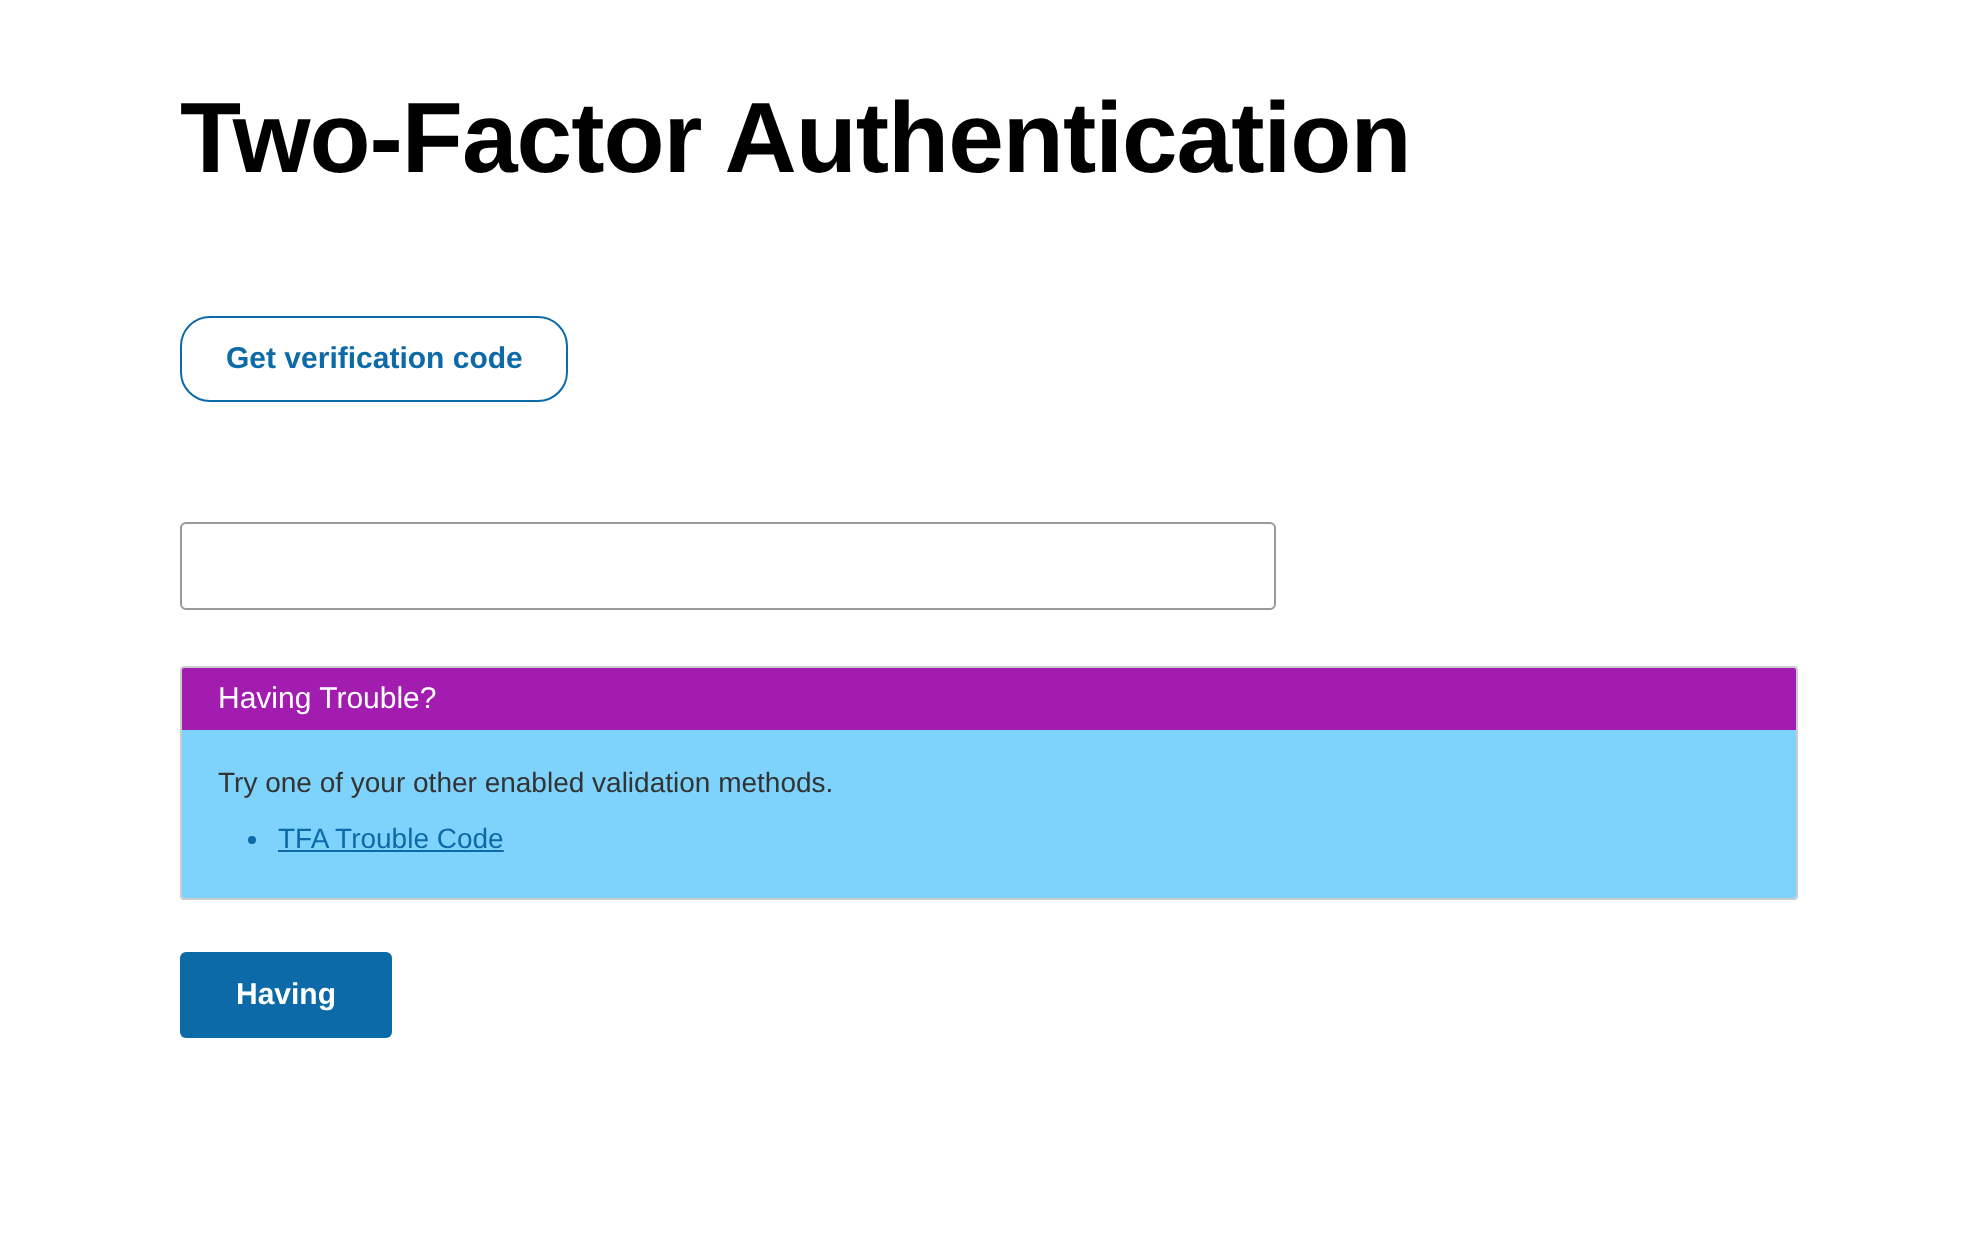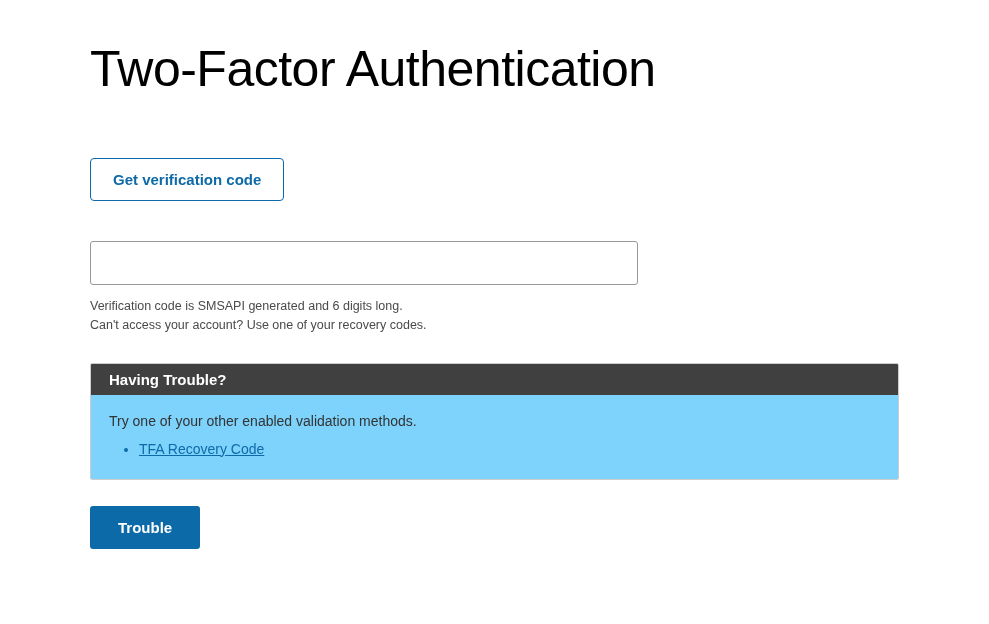"Two-Factor Authentication" .page-title { font-weight: 400 -> 700 }
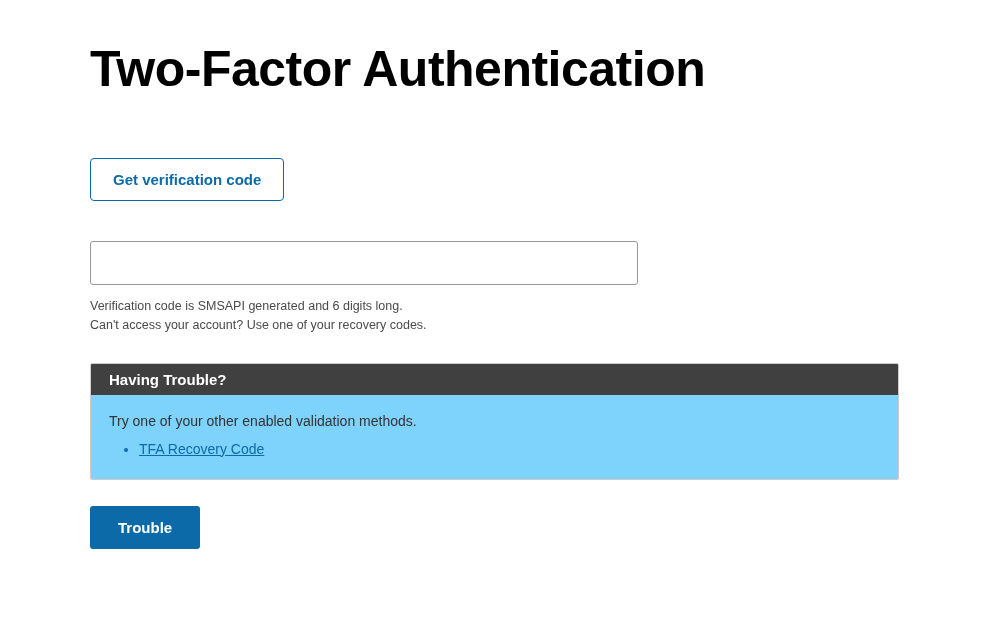"Get verification code" .btn-outline { border-radius: 4px -> 15px; margin-bottom: 40px -> 60px }
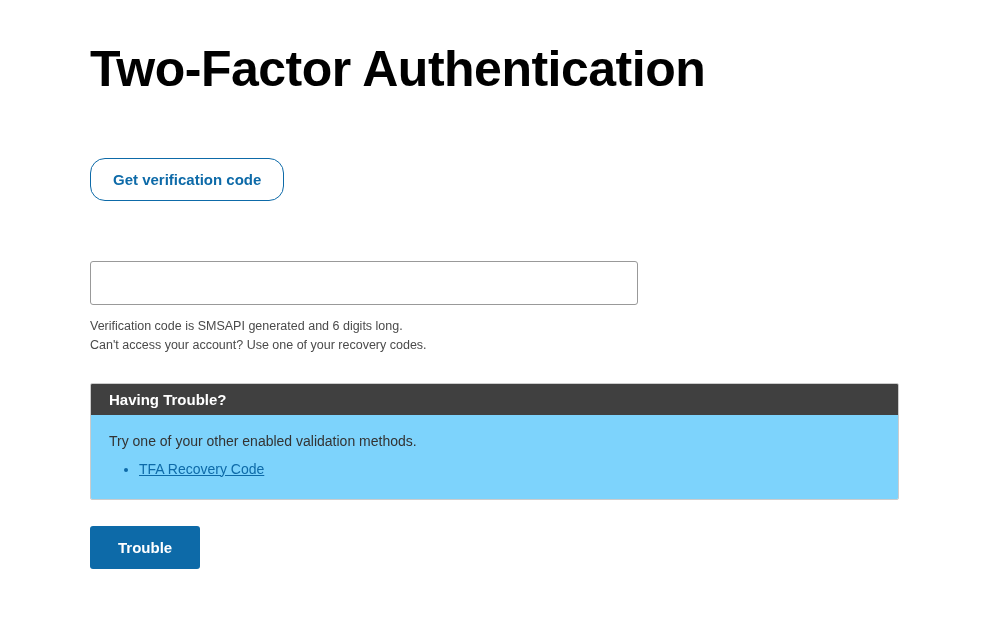"Verification code is SMSAPI generated" div.help-text { html: <div> <p>Verification code is SMSAPI generated and 6 digits long.</p> <p>Can't access your account? Use one of your recovery codes.</p> </div> -> none }
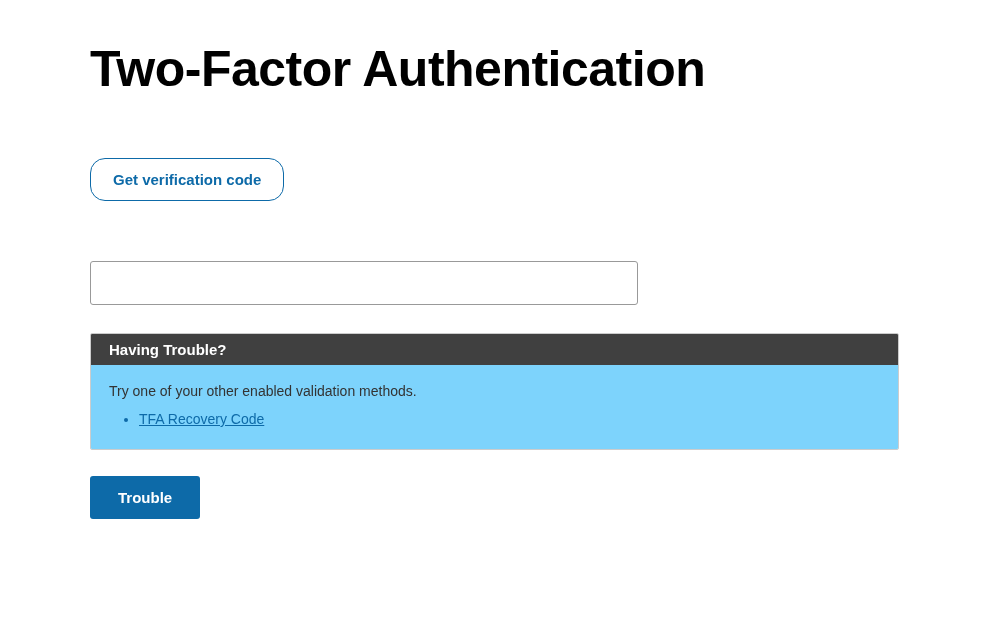"Having Trouble?" .trouble-header { background: #404040 -> #a21caf; font-weight: 700 -> 400 }
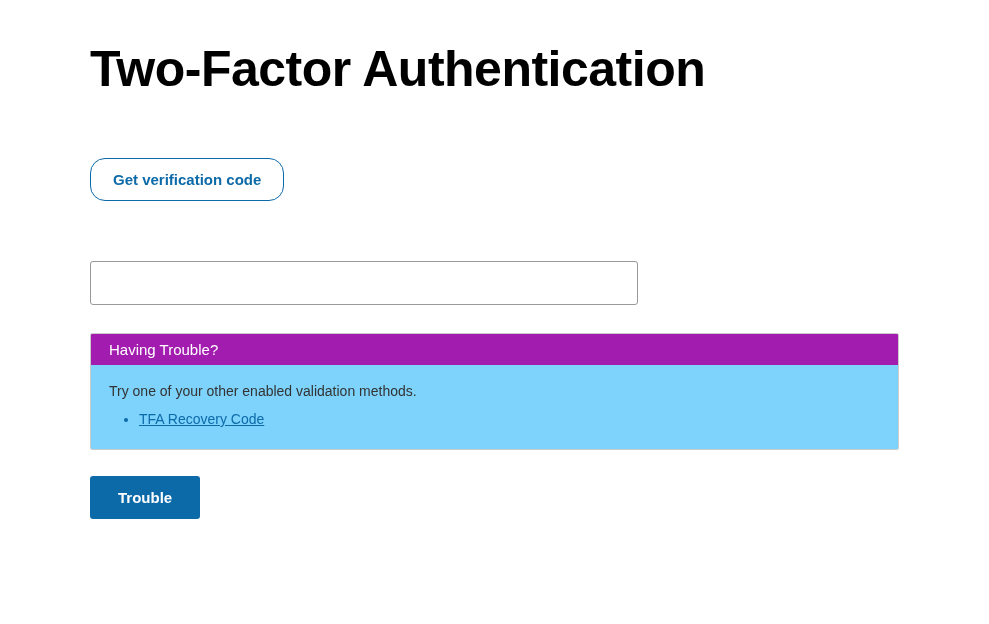"TFA Recovery Code" a.trouble-link { text: Recovery -> Trouble }
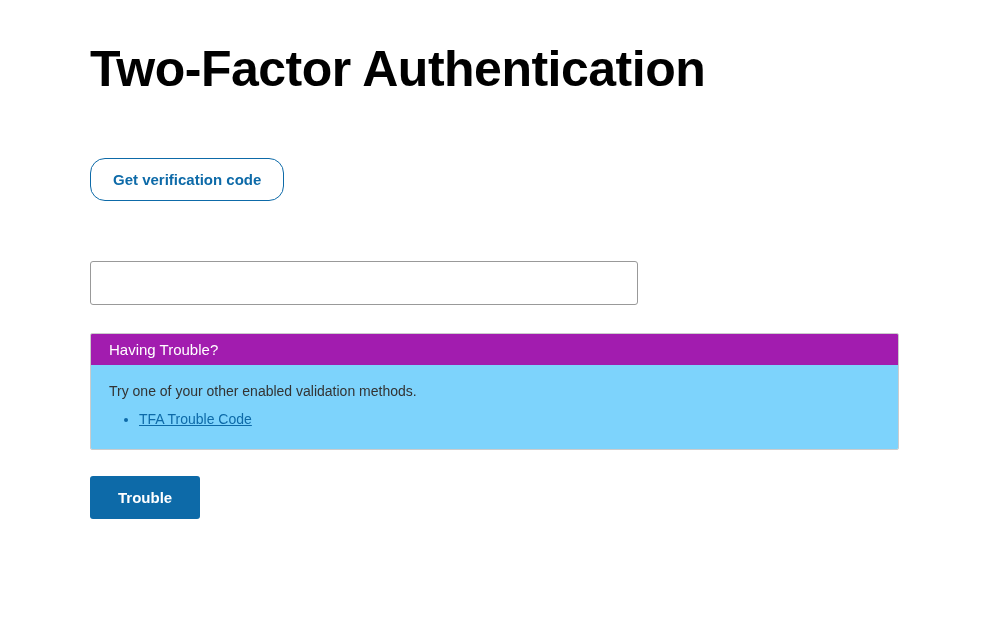"Trouble" button.btn-primary { text: Trouble -> Having }
